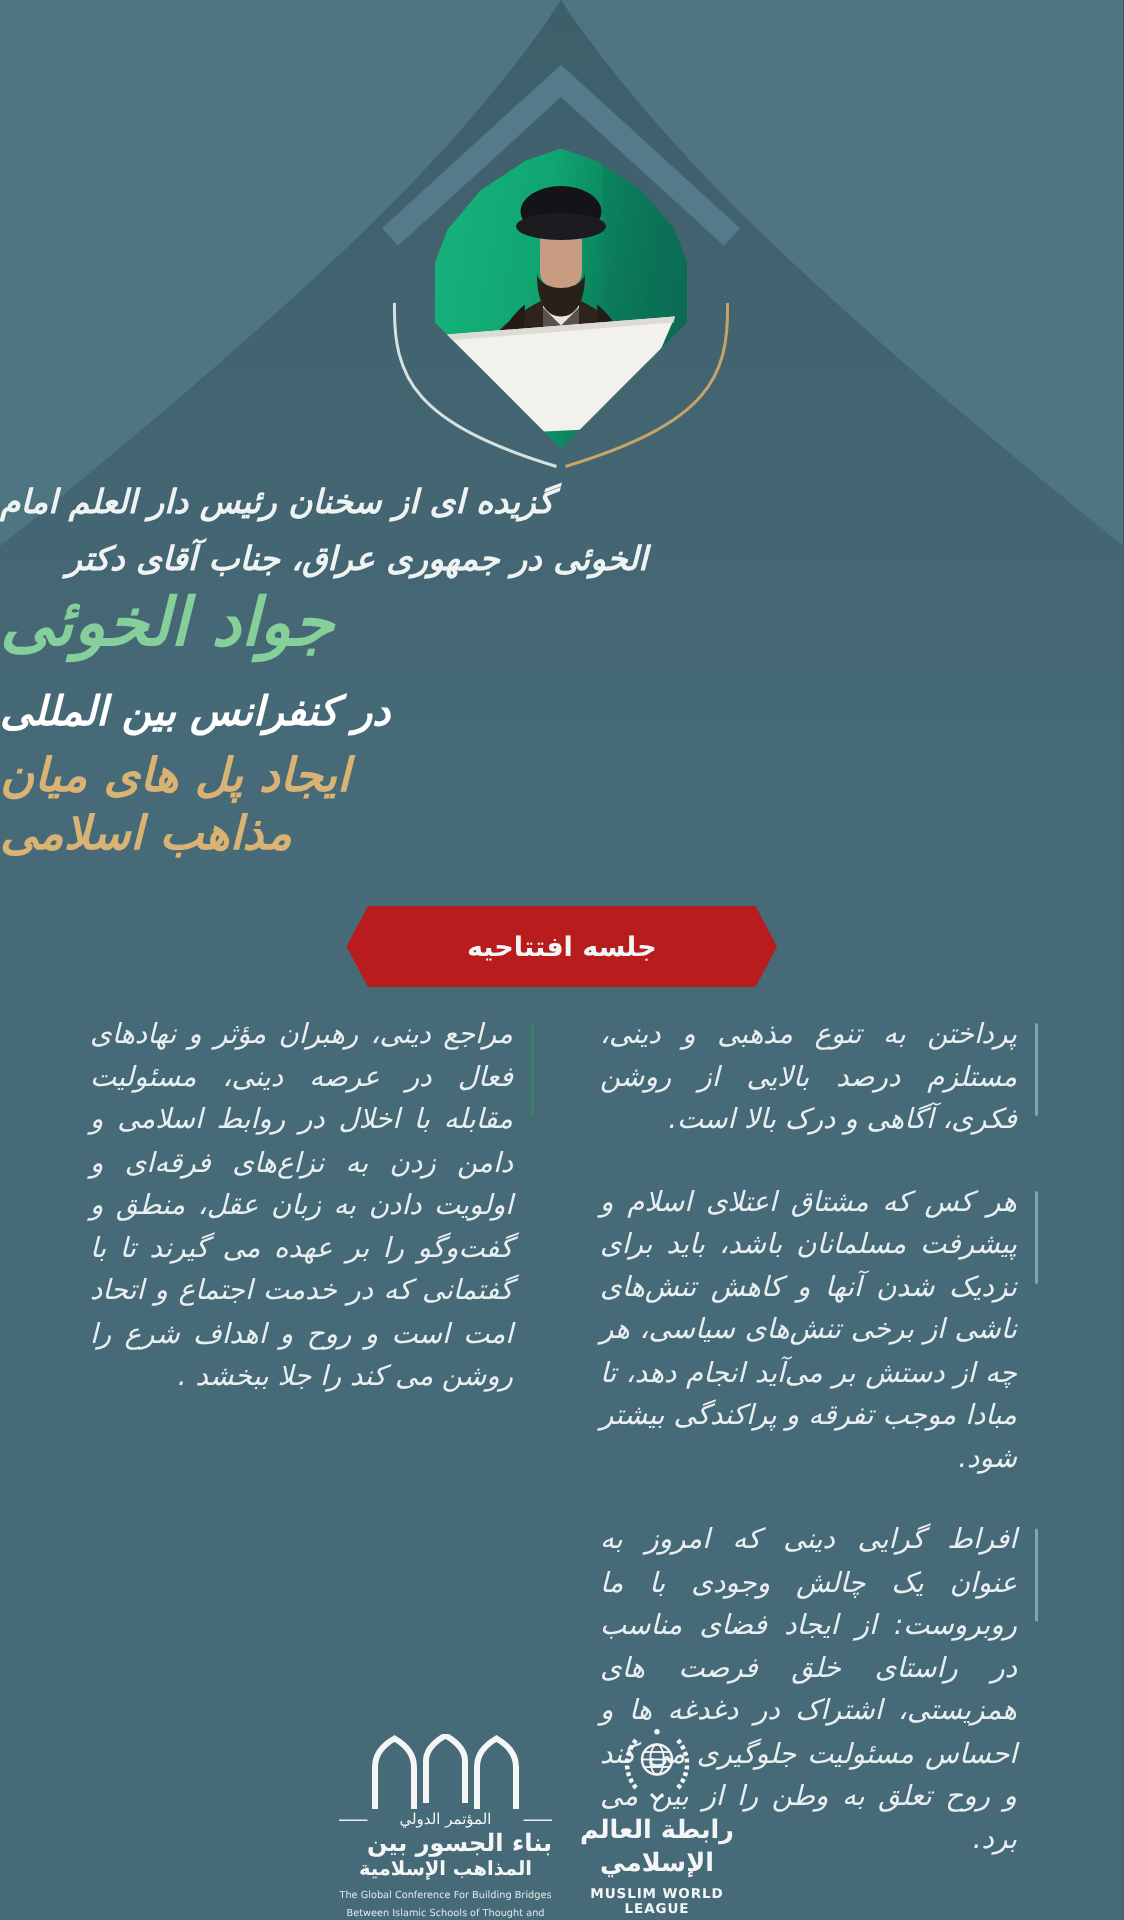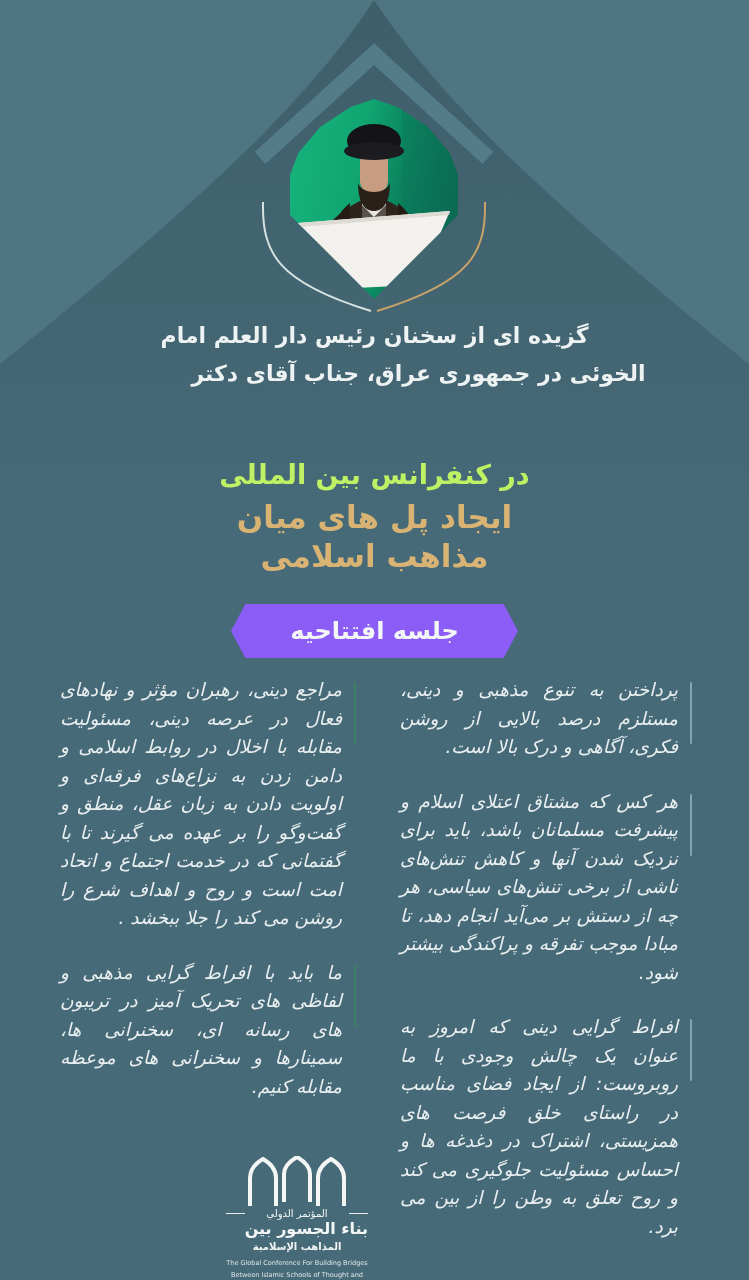"گزیده ای از سخنان رئیس" .hero-text { font-style: none -> italic; text-align: center -> left }
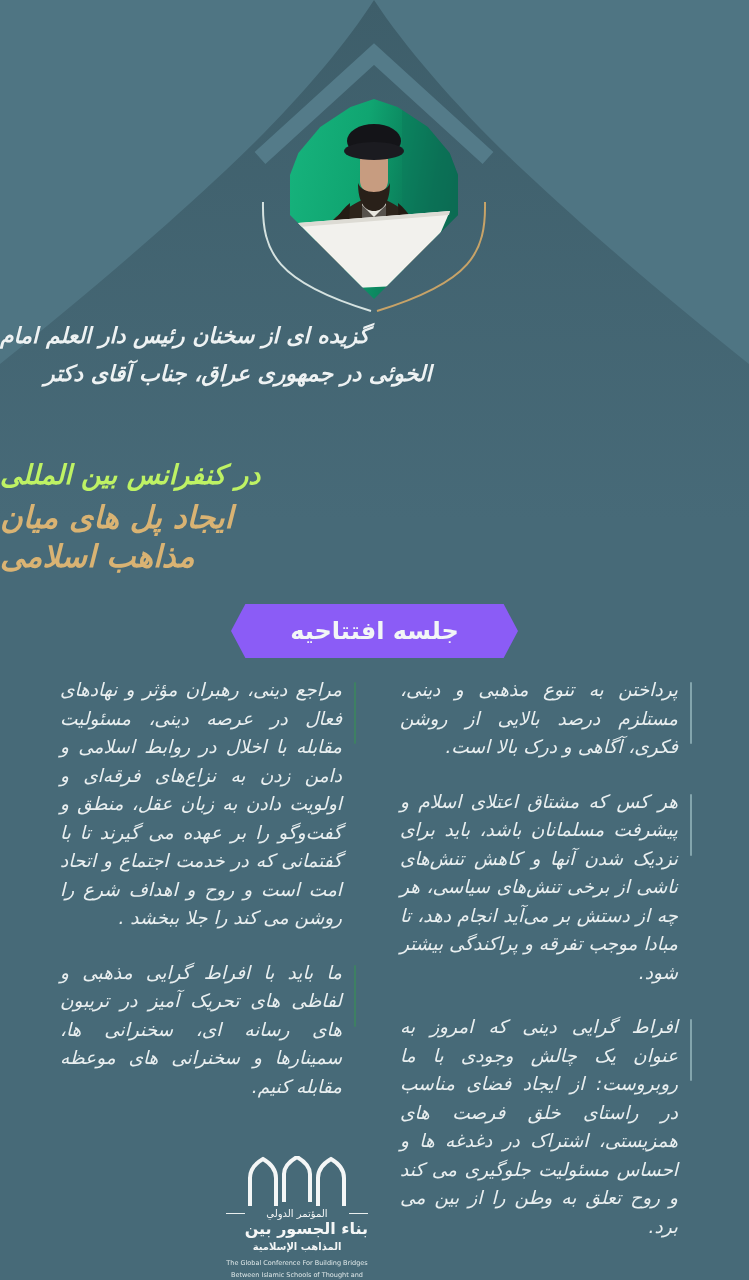"جواد الخوئی" div.hero-text { html: none -> <div>جواد الخوئی</div> }
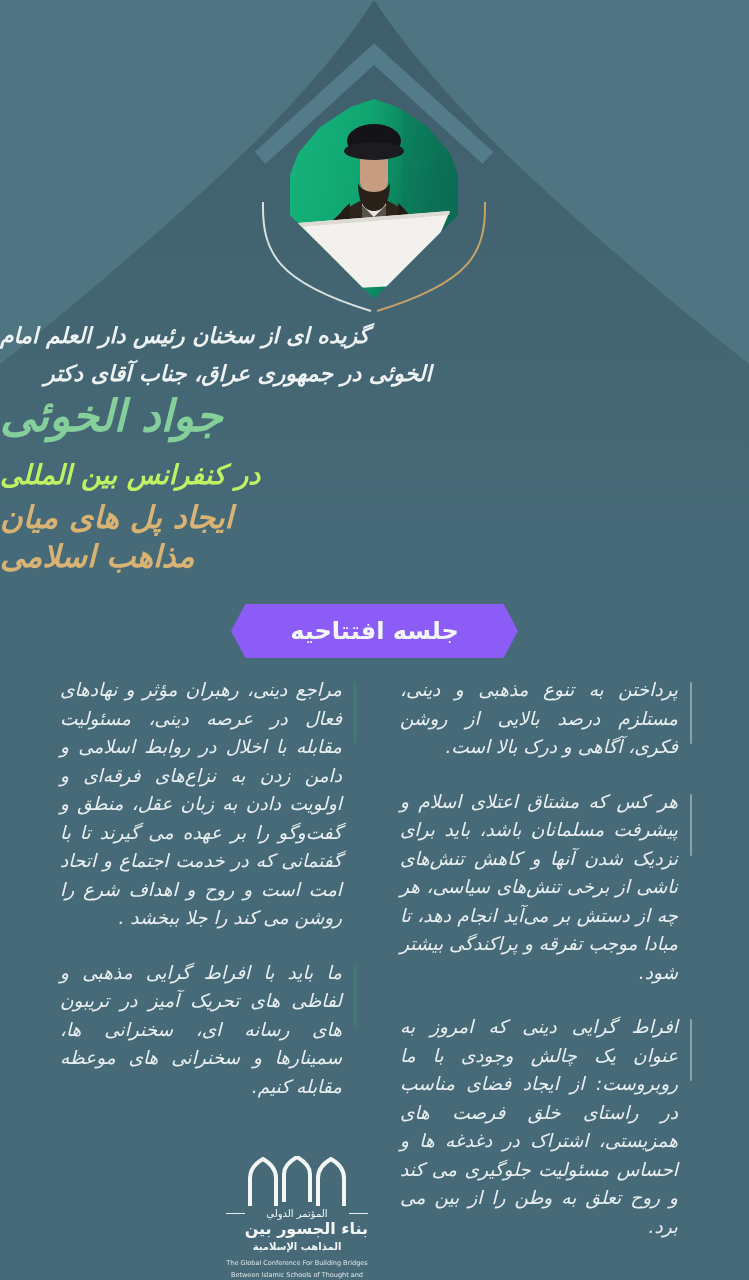"در کنفرانس بین المللی" .conf-lead { color: #bef264 -> #ffffff }
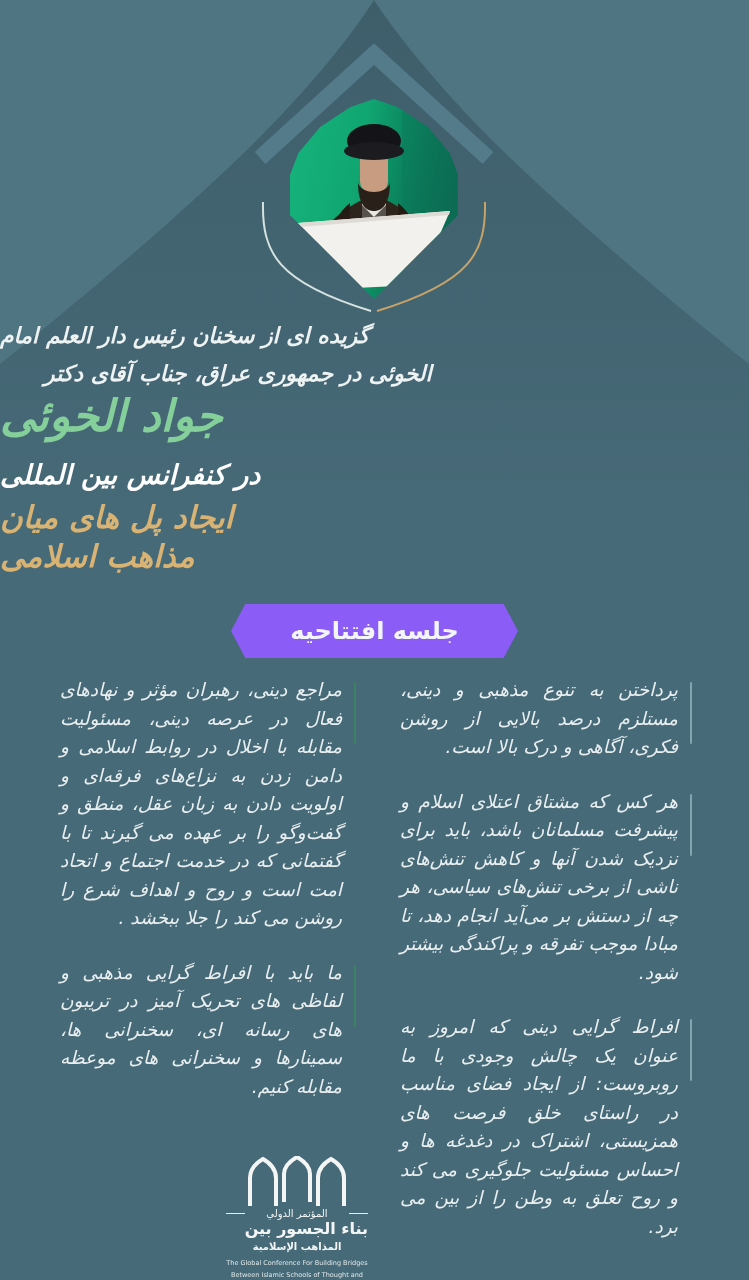"جلسه افتتاحیه" .badge { background: #8b5cf6 -> #b91c1c; font-size: 24px -> 18px }
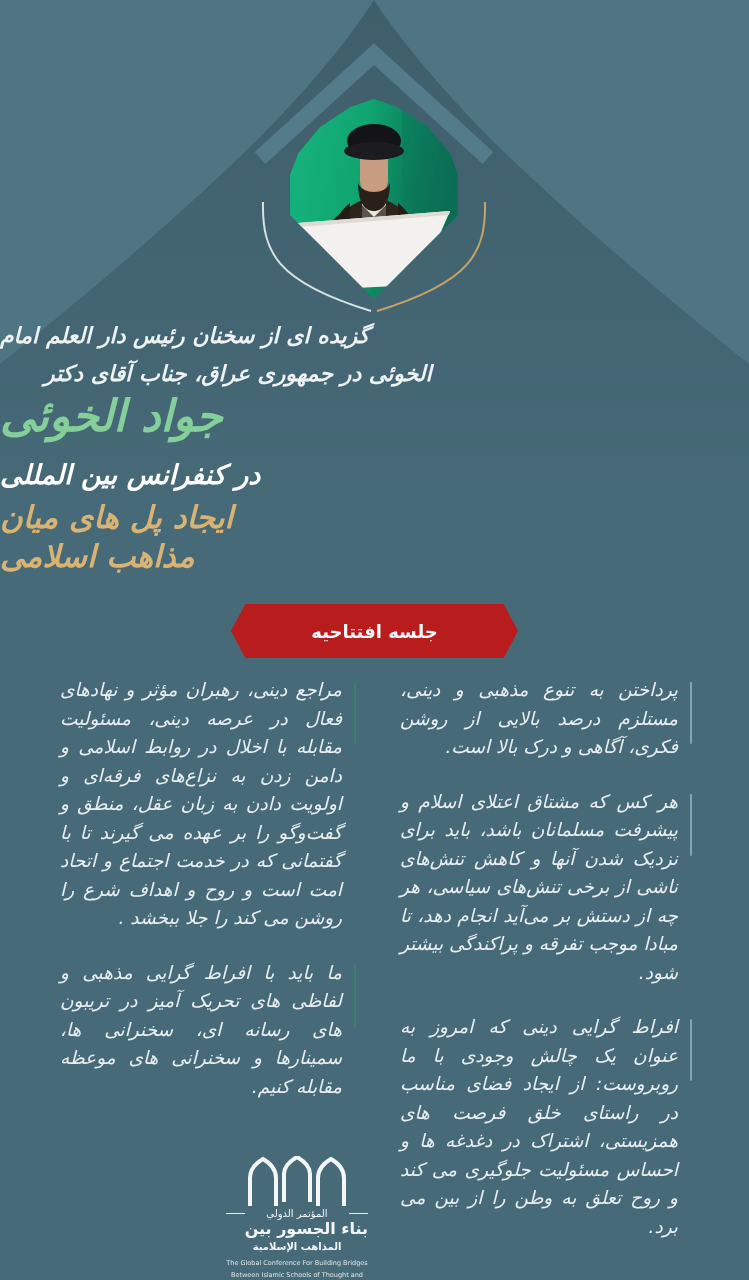"ما باید با افراط گرایی" div.para { html: <div> <span></span> <span>ما باید با افراط گرایی مذهبی و لفاظی های تحریک آمیز در تریبون های رسانه ای، سخنرانی ها، سمینارها و سخنرانی های موعظه مقابله کنیم.</span> </div> -> none }
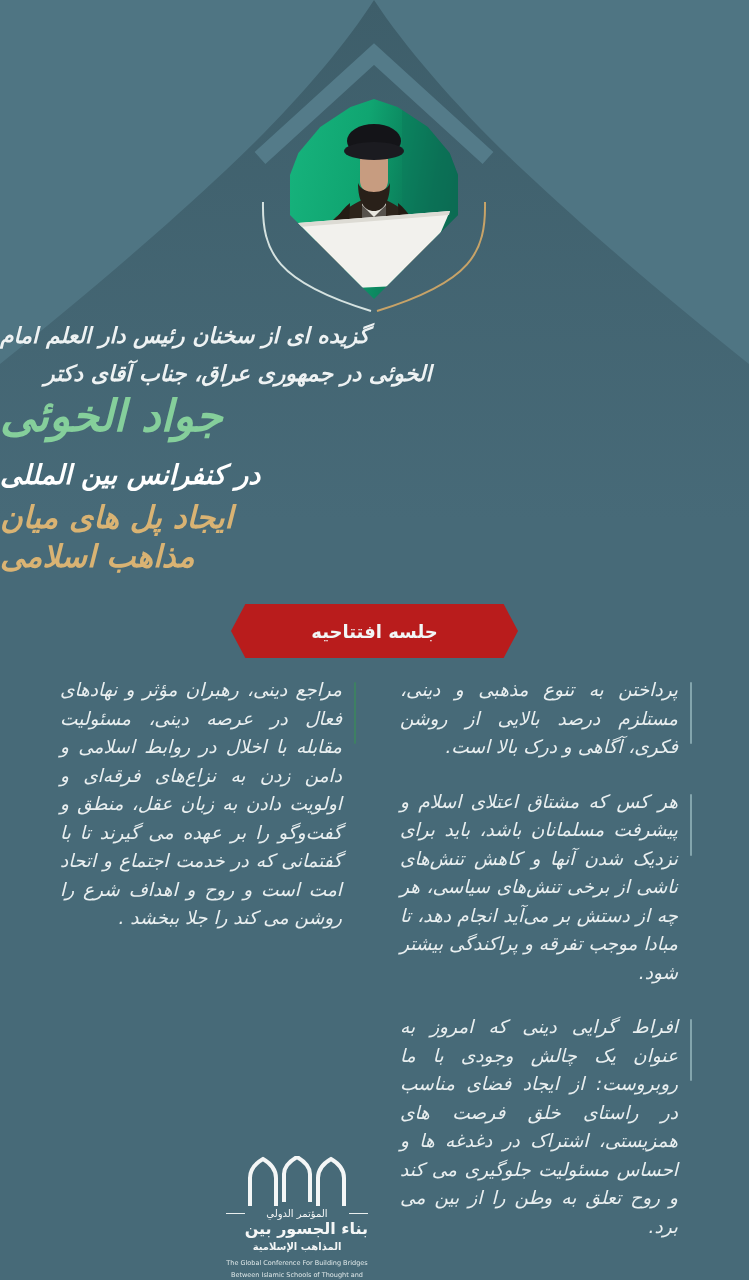"رابطة العالم الإسلامي" div.mwl-logo { html: none -> <div> <svg> <path></path> <path></path> <circle></circle> <ellipse></ellipse> <line></line> <line></line> <line></line> <path></path> <circle></circle> </svg> <div>رابطة العالم الإسلامي</div> <div>MUSLIM WORLD LEAGUE</div> </div> }
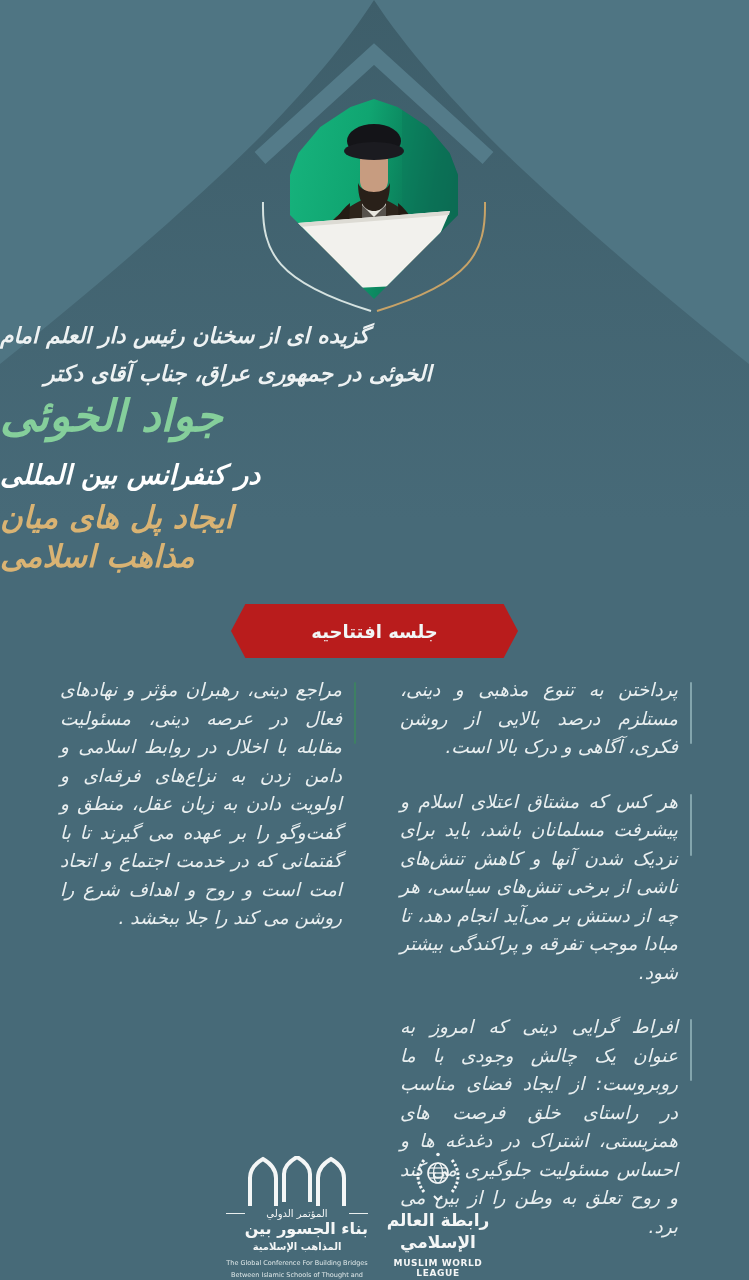"المذاهب الإسلامية" .cl-line3 { font-size: 10px -> 13px }
